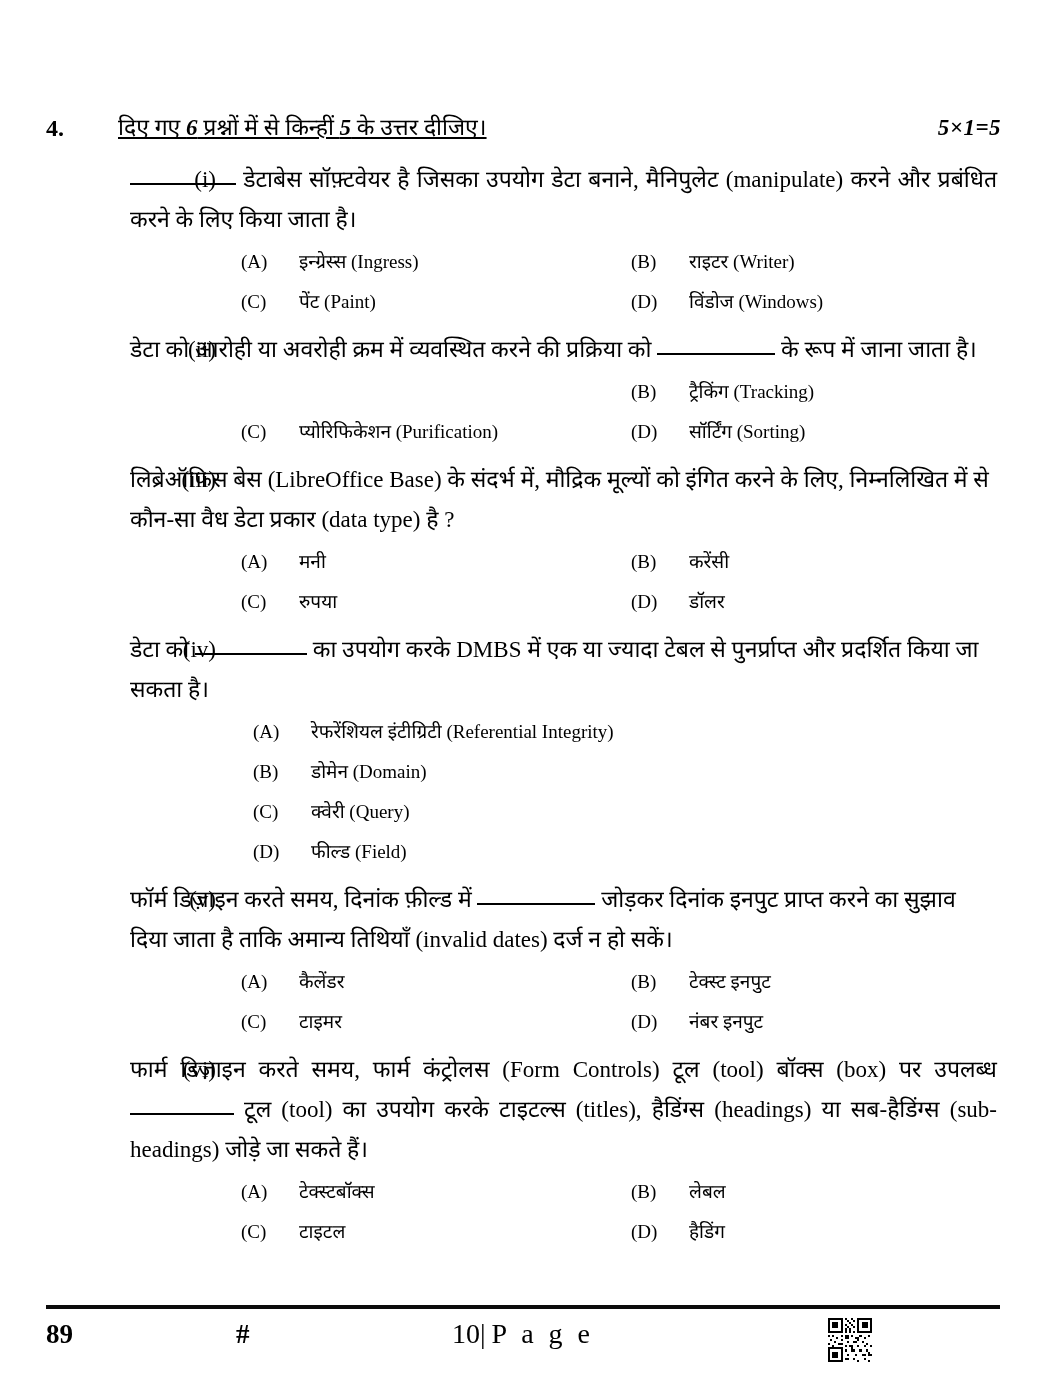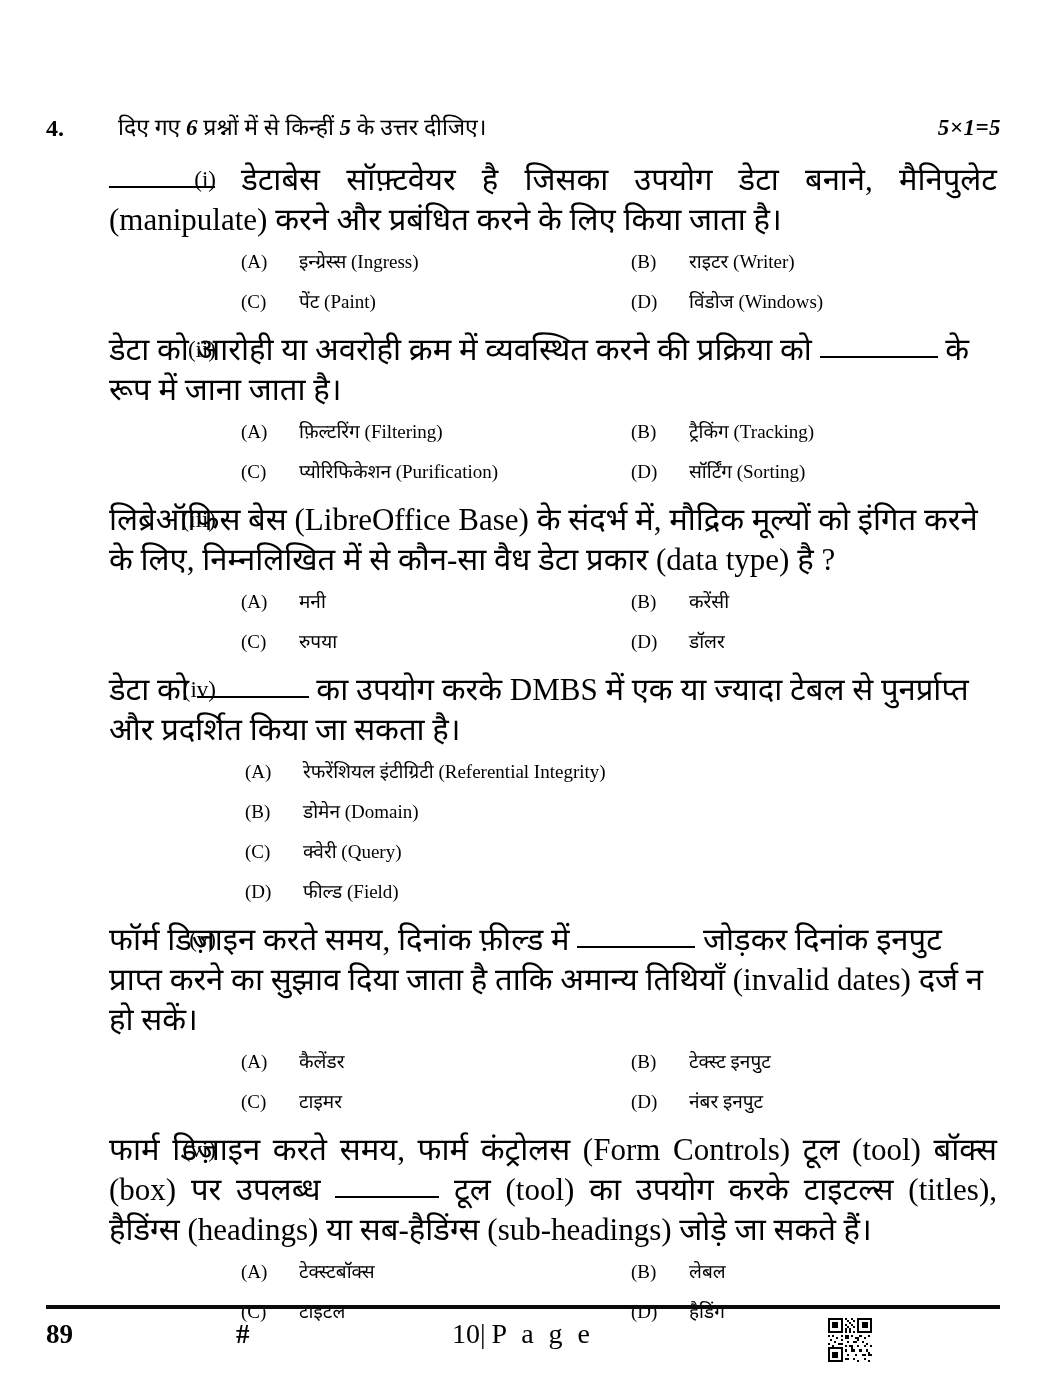"दिए गए 6 प्रश्नों में" .q-instruction { text-decoration: none -> underline }
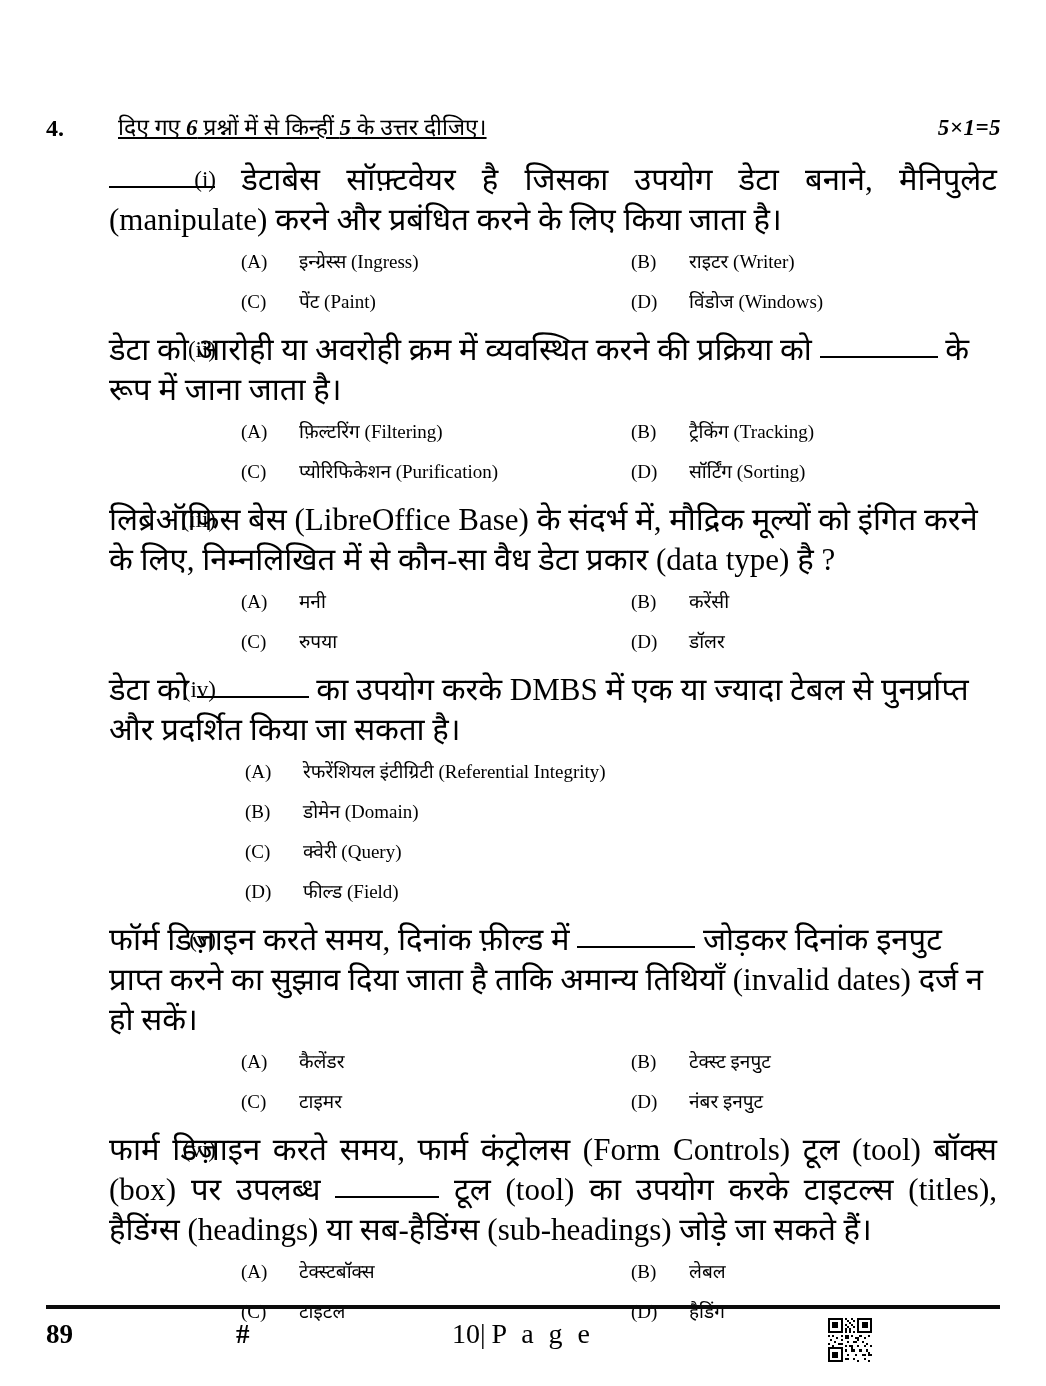"डेटाबेस सॉफ़्टवेयर है जिसका उपयोग" .stem { font-size: 31px -> 23px; margin-left: 63px -> 84px }
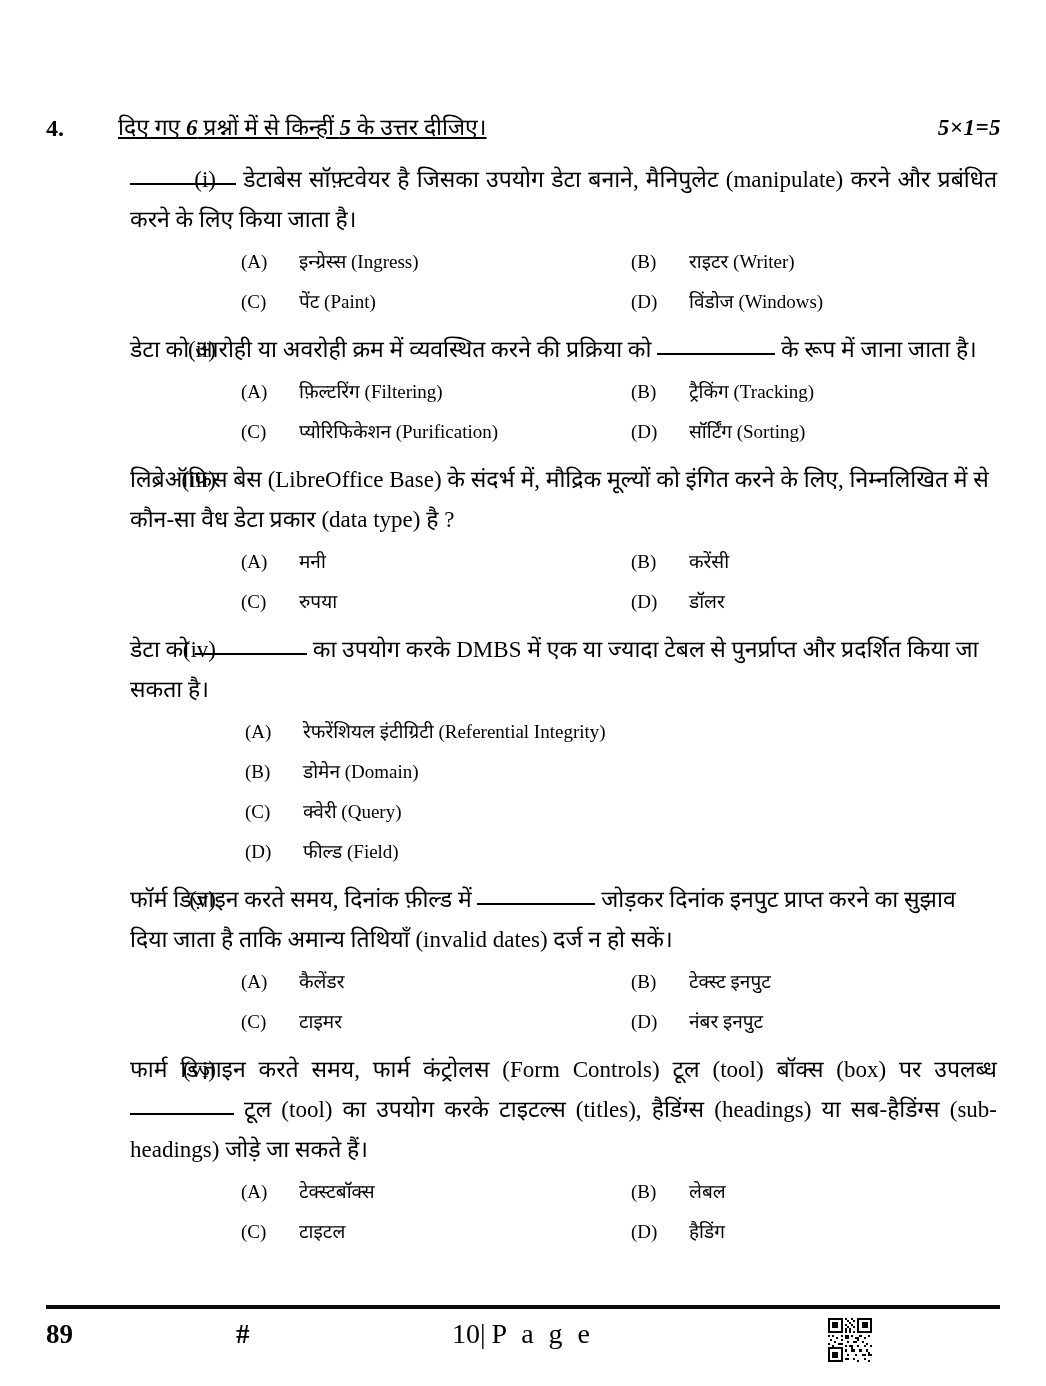"(A) फ़िल्टरिंग (Filtering)" span.opt { html: <span><span>(A)</span><span>फ़िल्टरिंग (Filtering)</span></span> -> none }
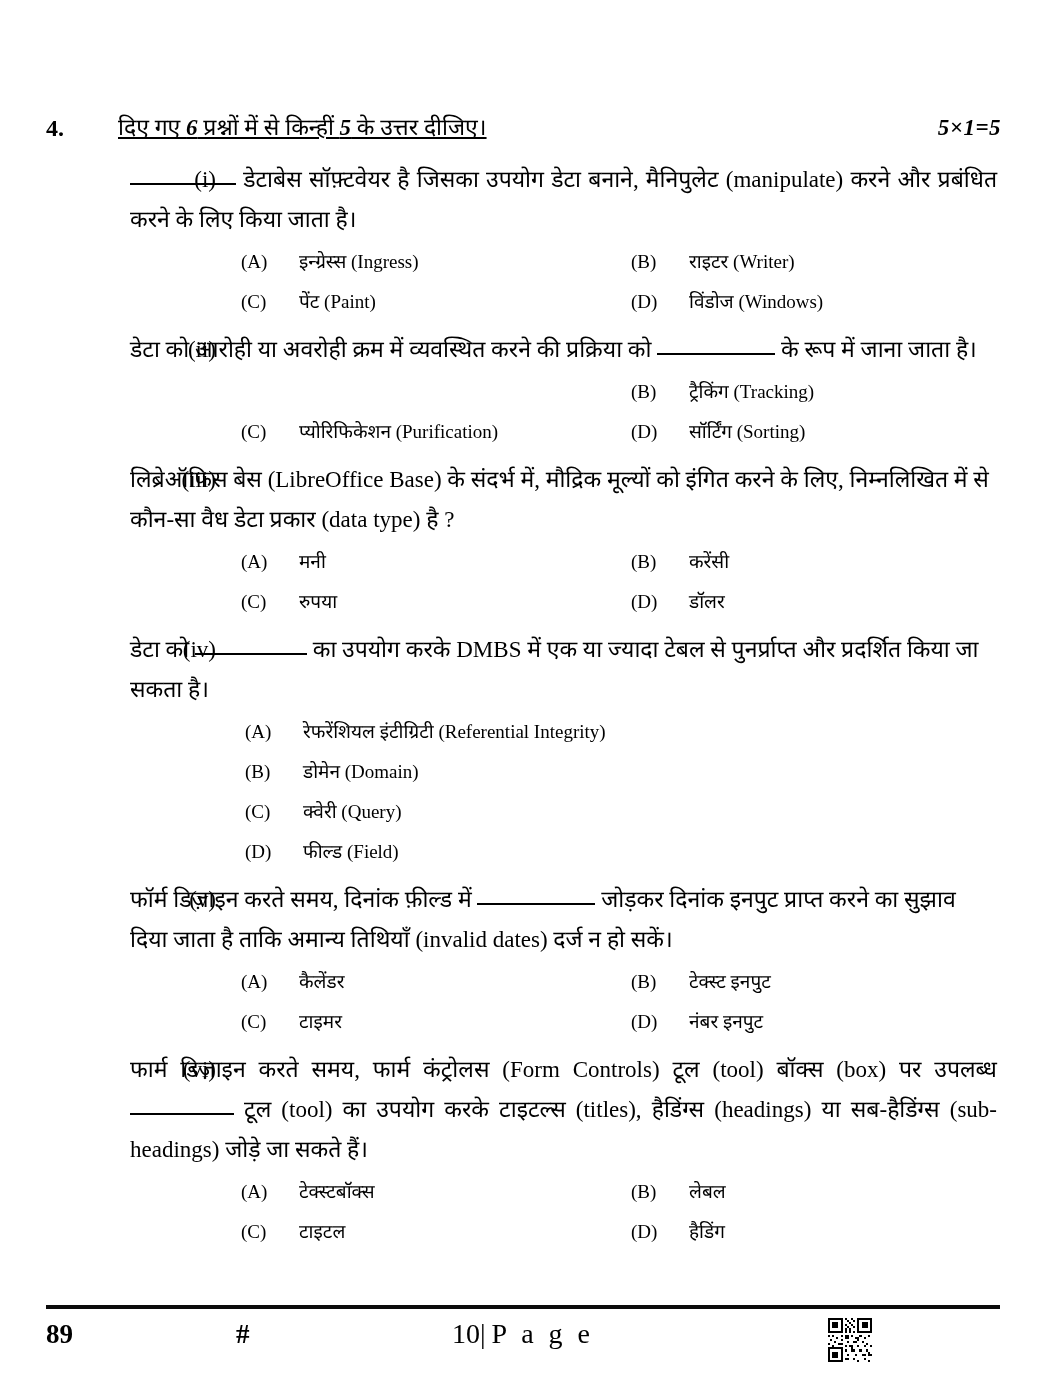"(A) रेफरेंशियल इंटीग्रिटी (Referential" .opt.full { left: 52px -> 60px }
